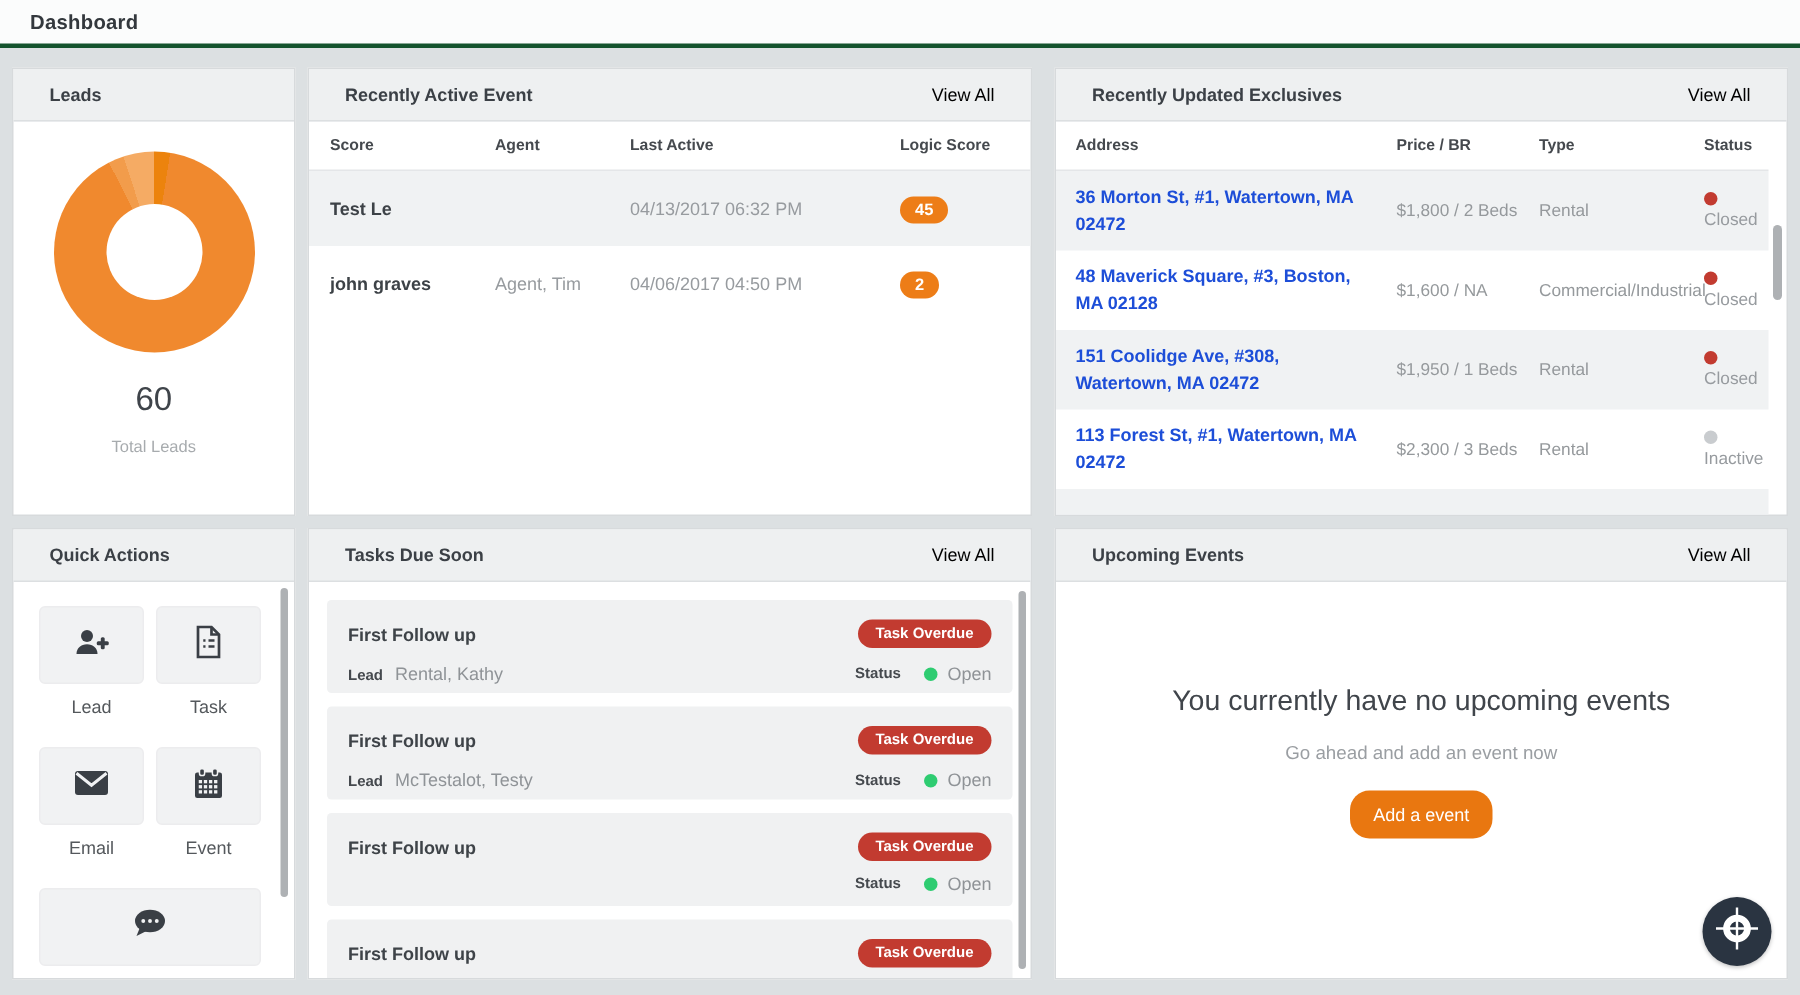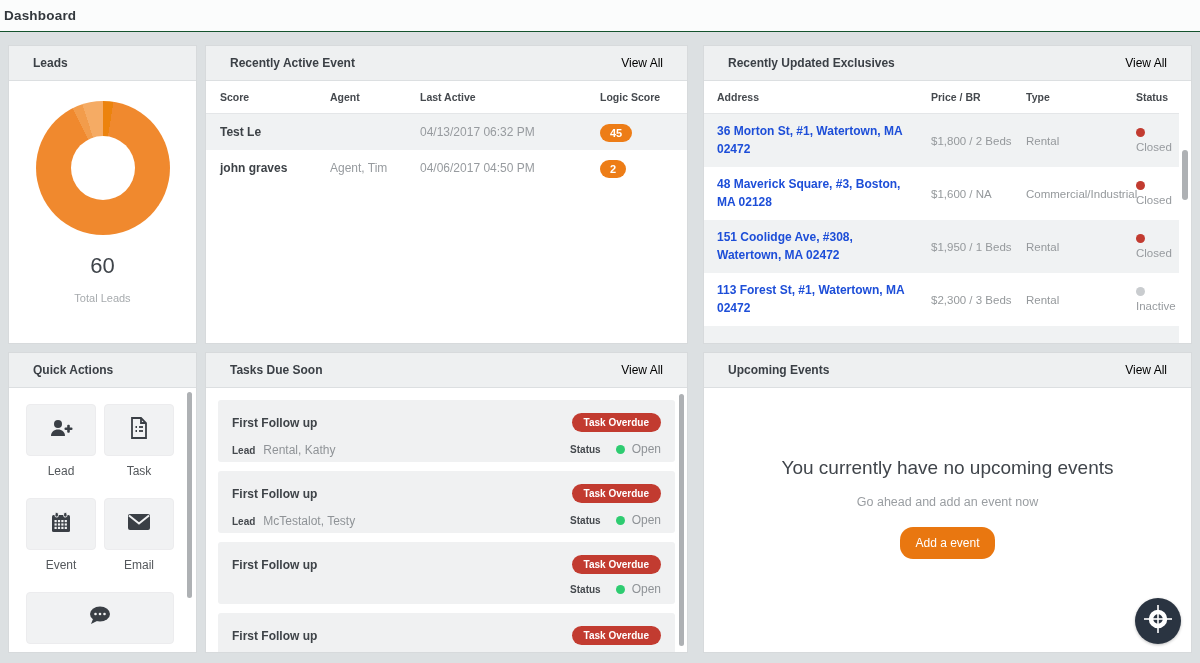"Dashboard" .topbar { border-bottom: 1px solid #14532d -> 3px solid #14532d; padding-left: 4px -> 20px }
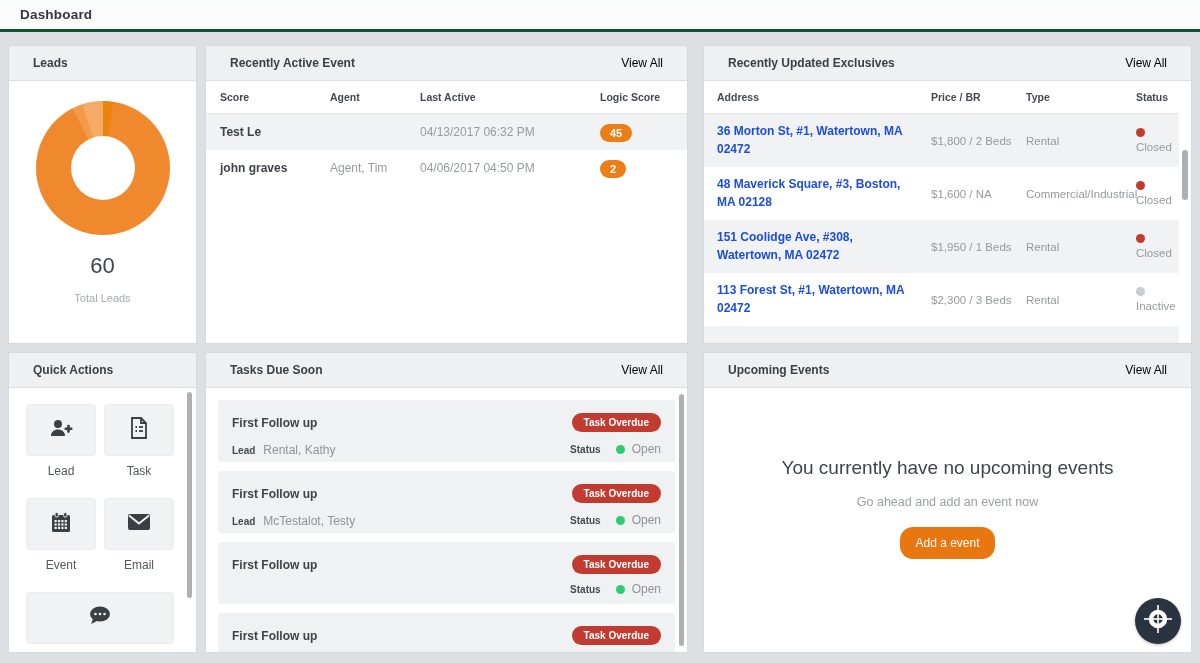"Test Le" .al-row { height: 36px -> 50px }
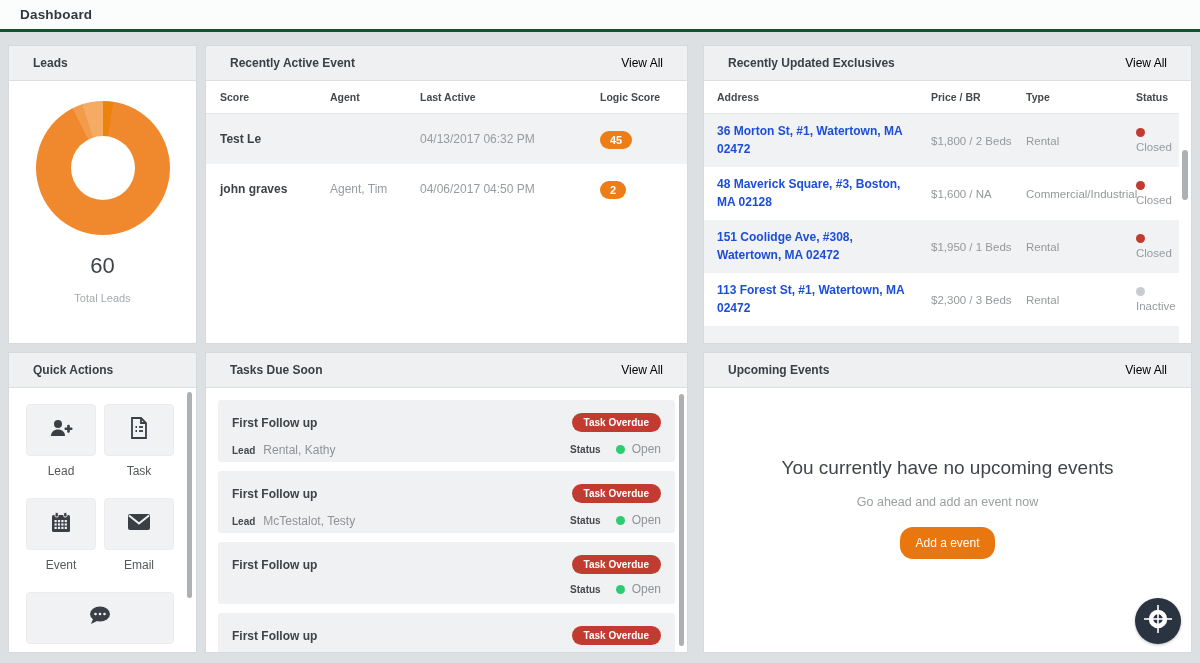"Event" div.qa-cell { order: before "Email" -> after "Email" }
